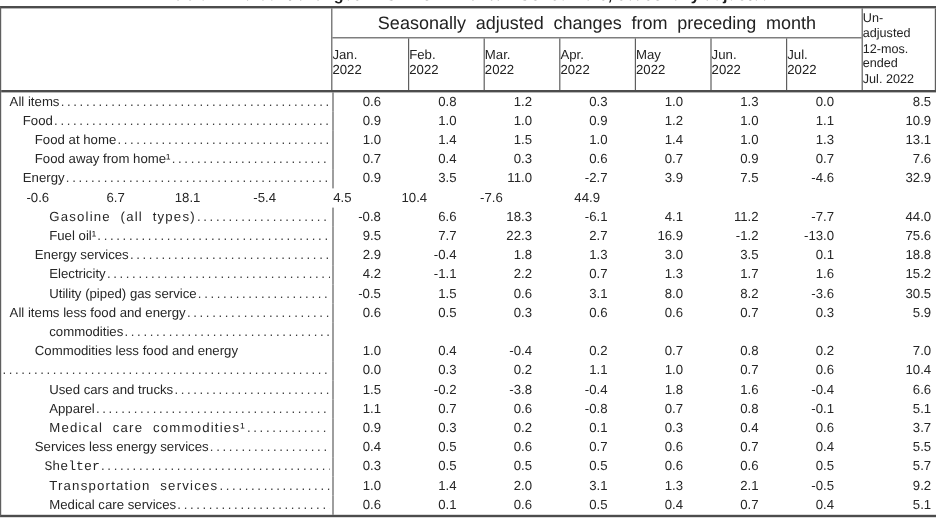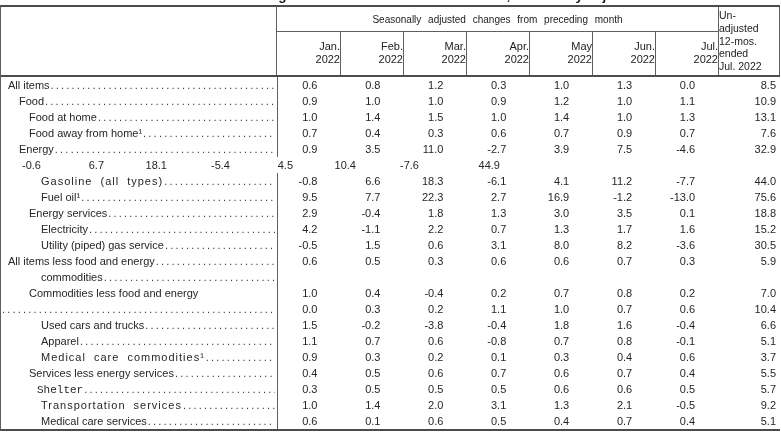"Seasonally adjusted changes from" .group-title { font-size: 10px -> 15px }
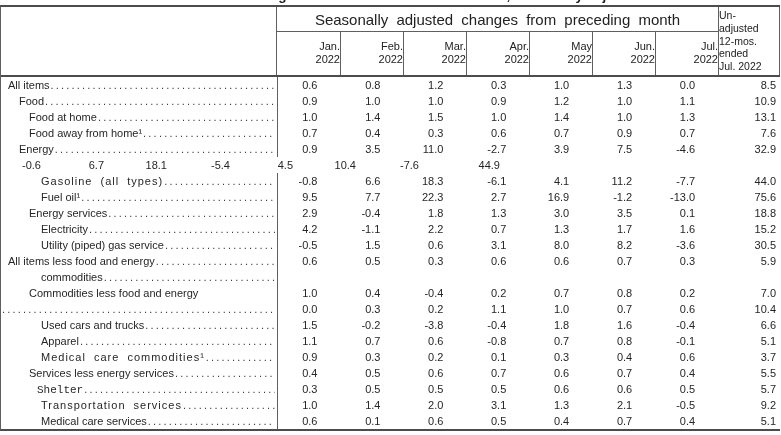"Jan." .mcell { text-align: right -> left }
